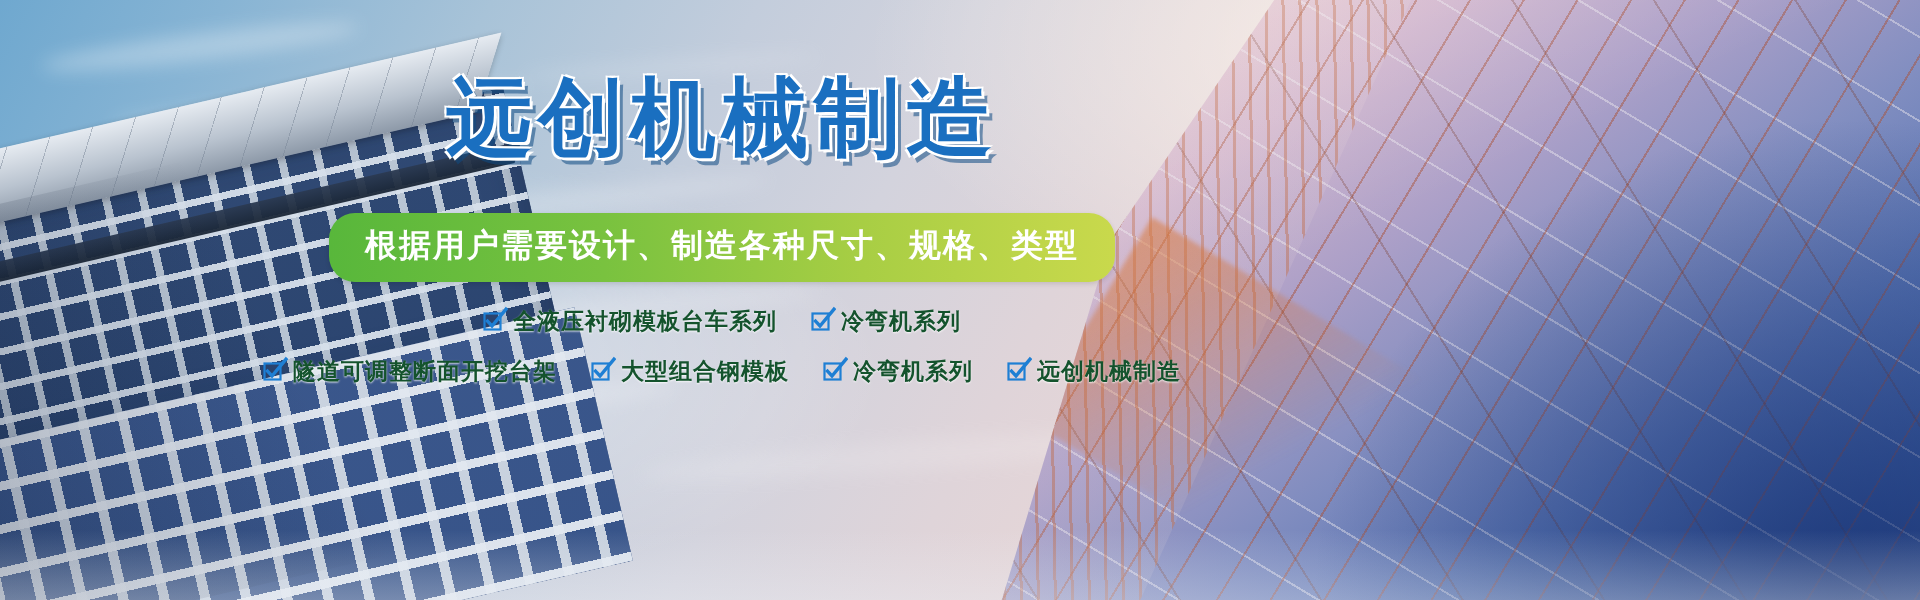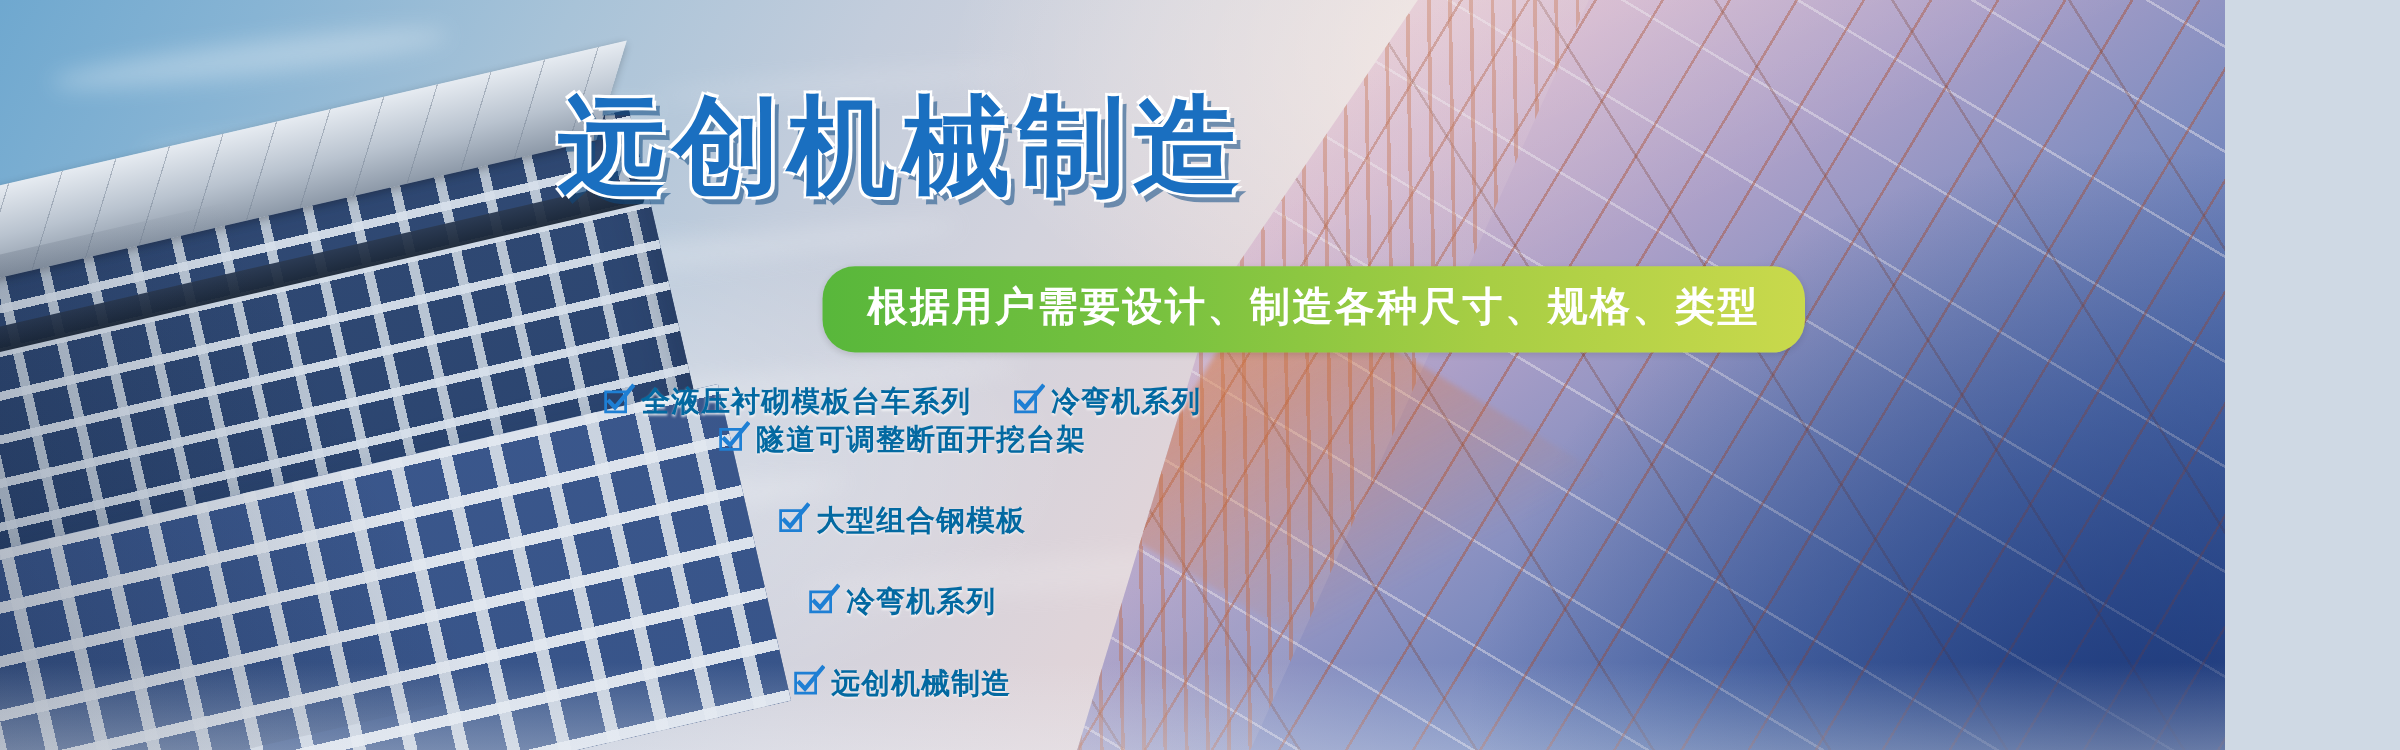"远创机械制造" .banner { width: 1780px -> 1920px }
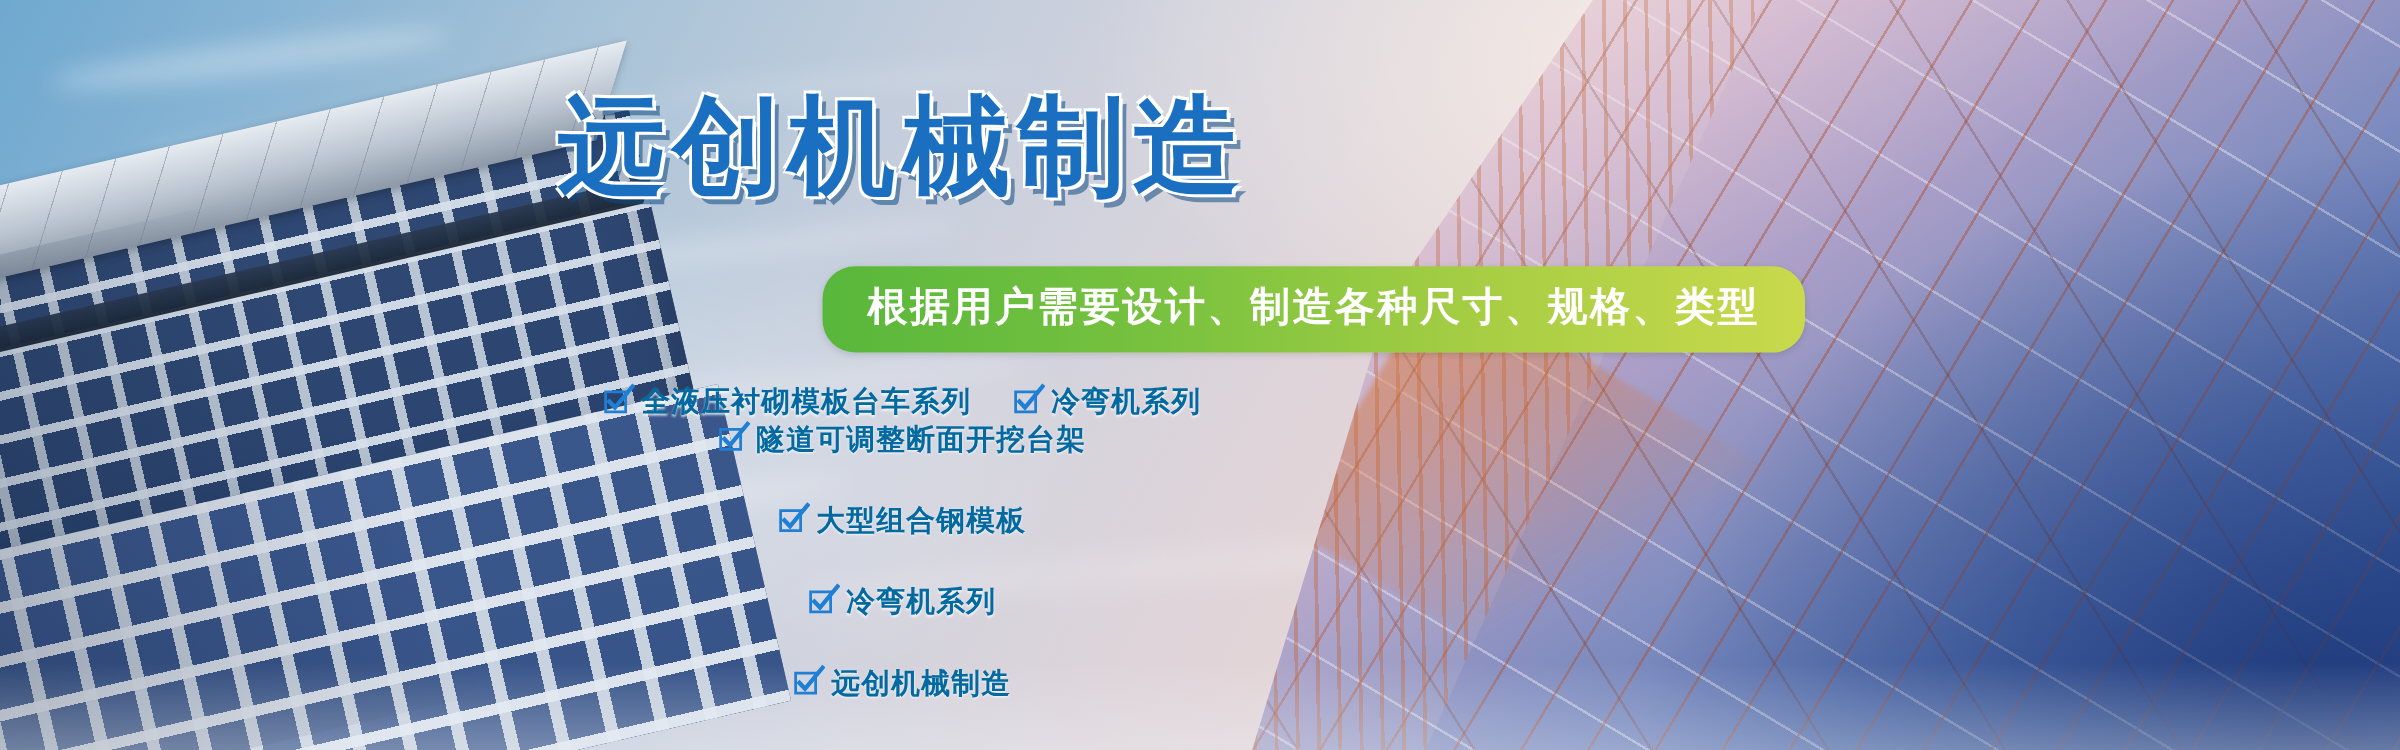"根据用户需要设计、制造各种尺寸、规格、类型" .subbar-wrap { justify-content: flex-end -> center }
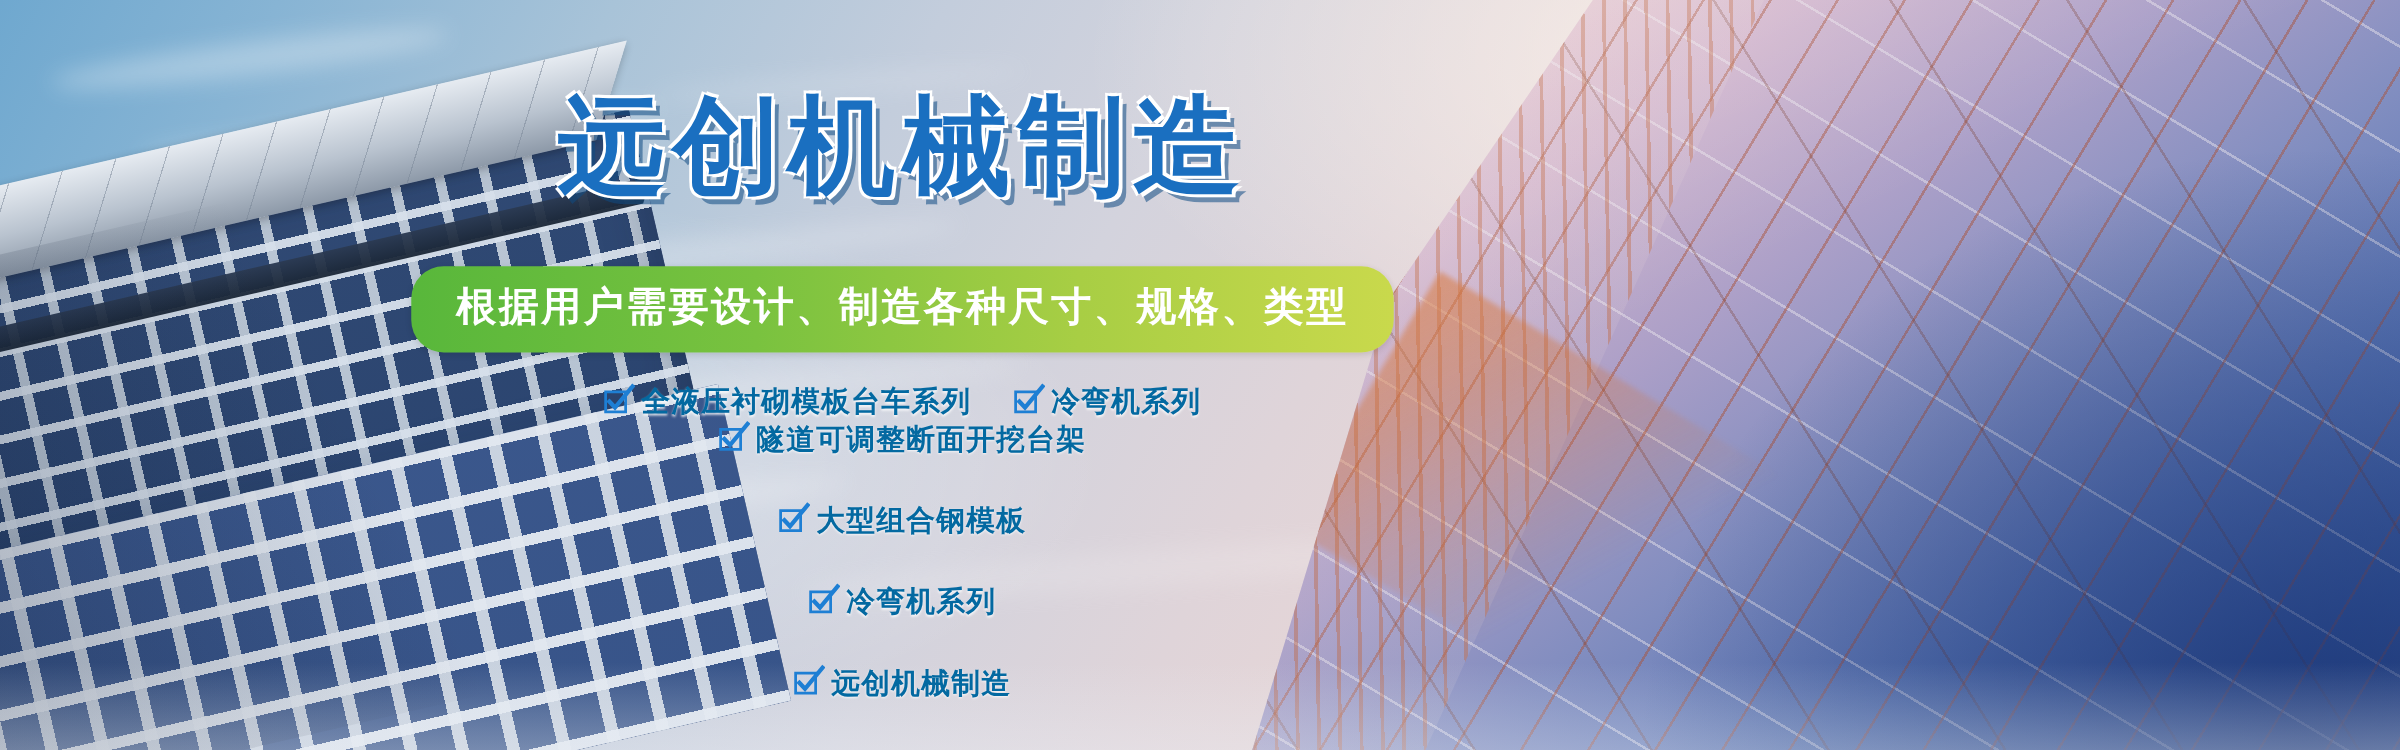"全液压衬砌模板台车系列" .feature { color: #0369a1 -> #14532d }
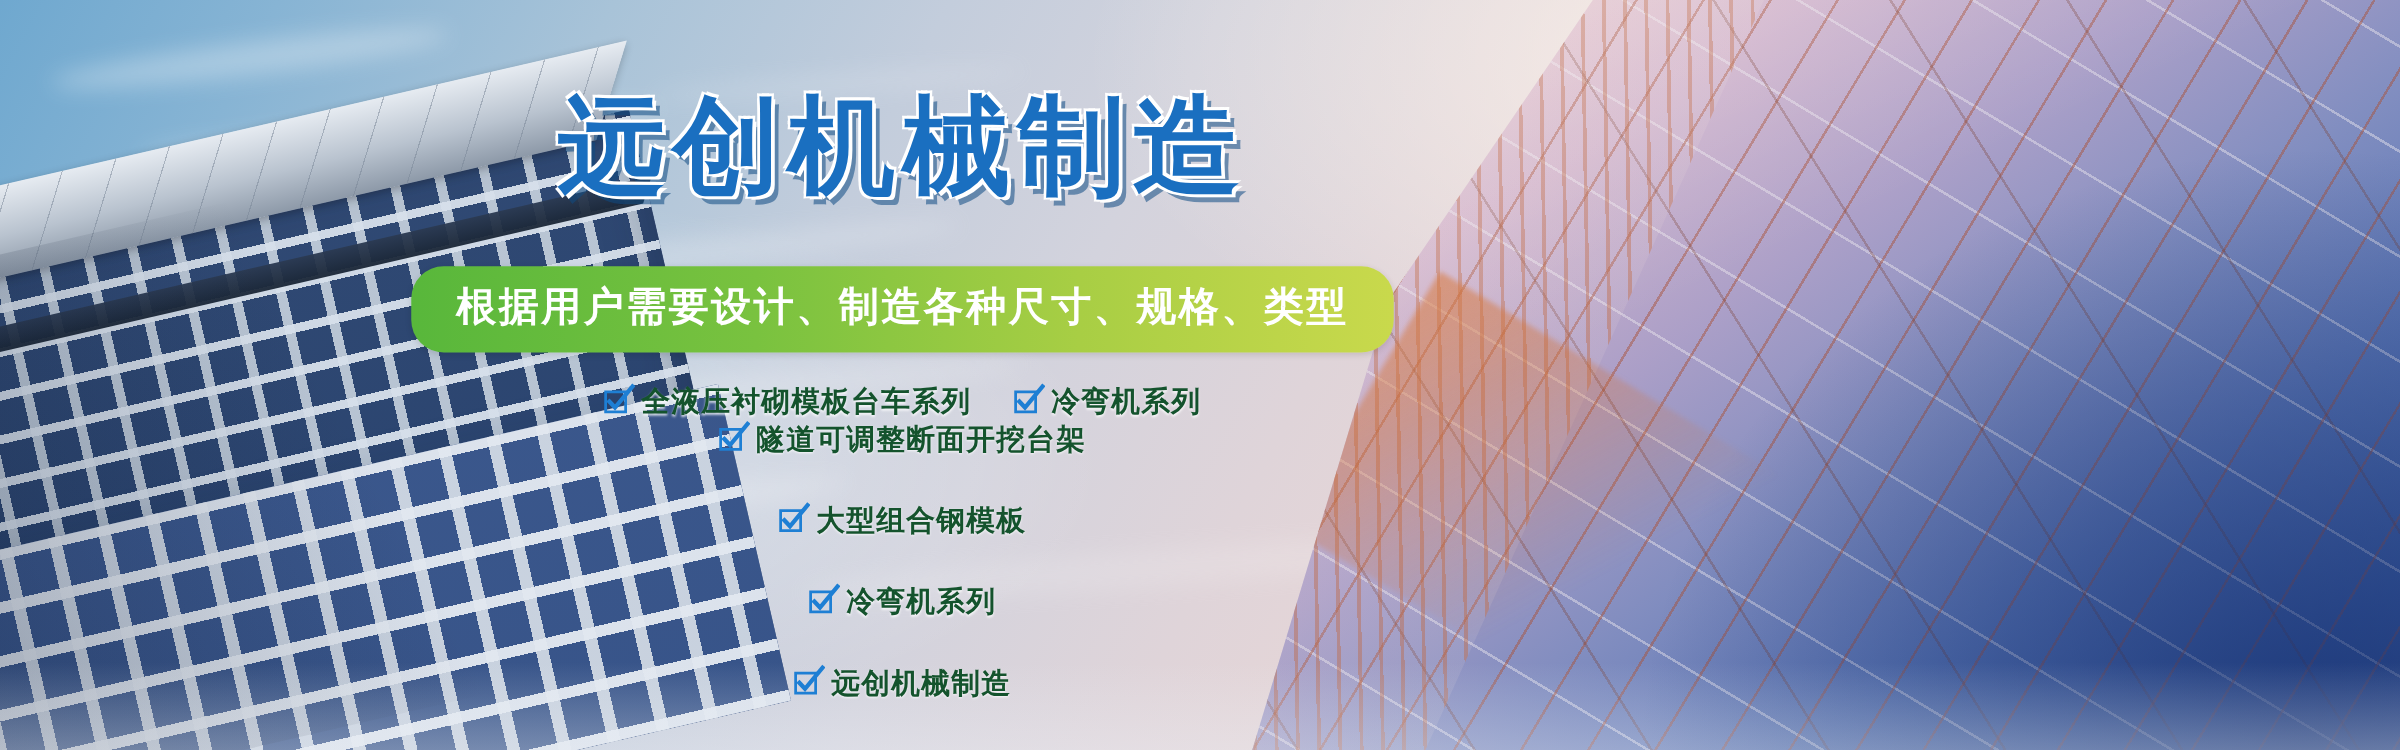"隧道可调整断面开挖台架" .row2 { flex-direction: column -> none; top: 336px -> 356px }
